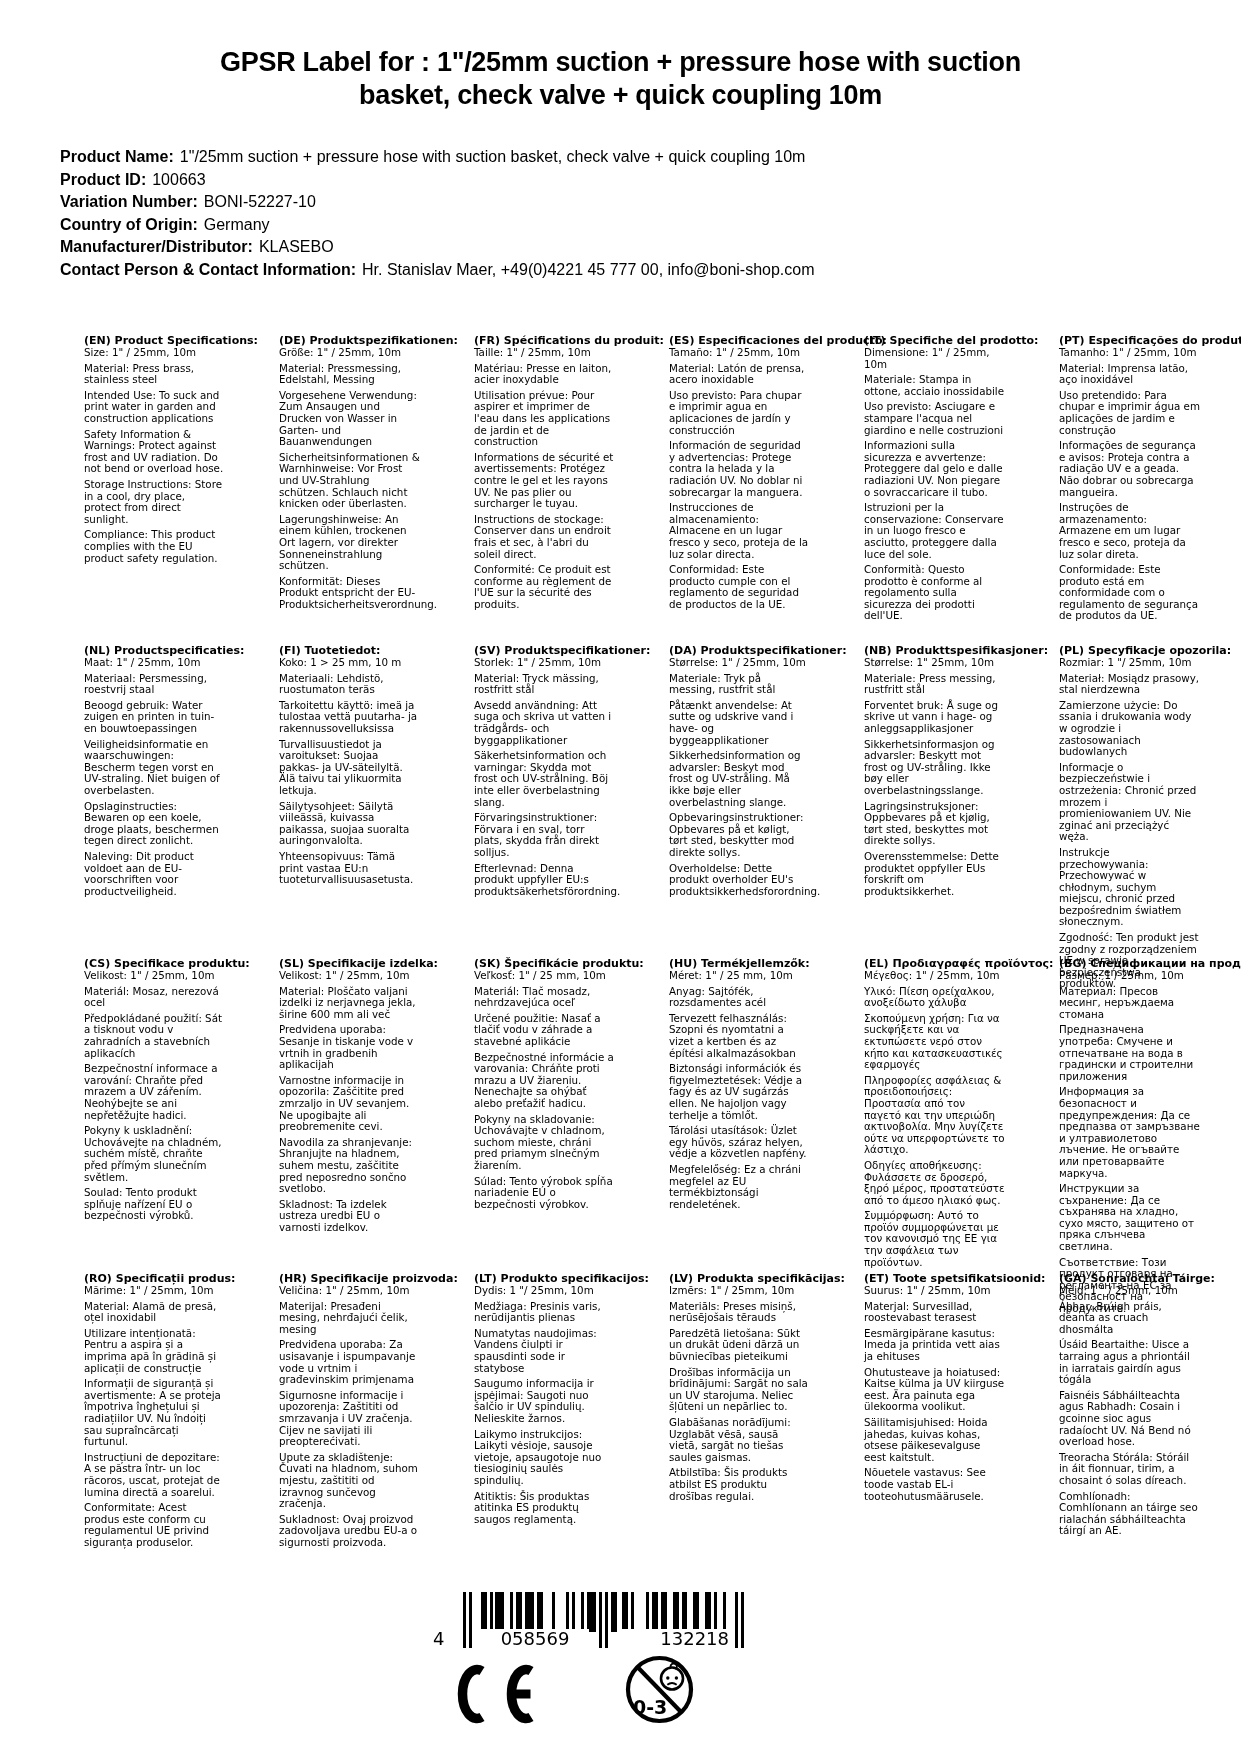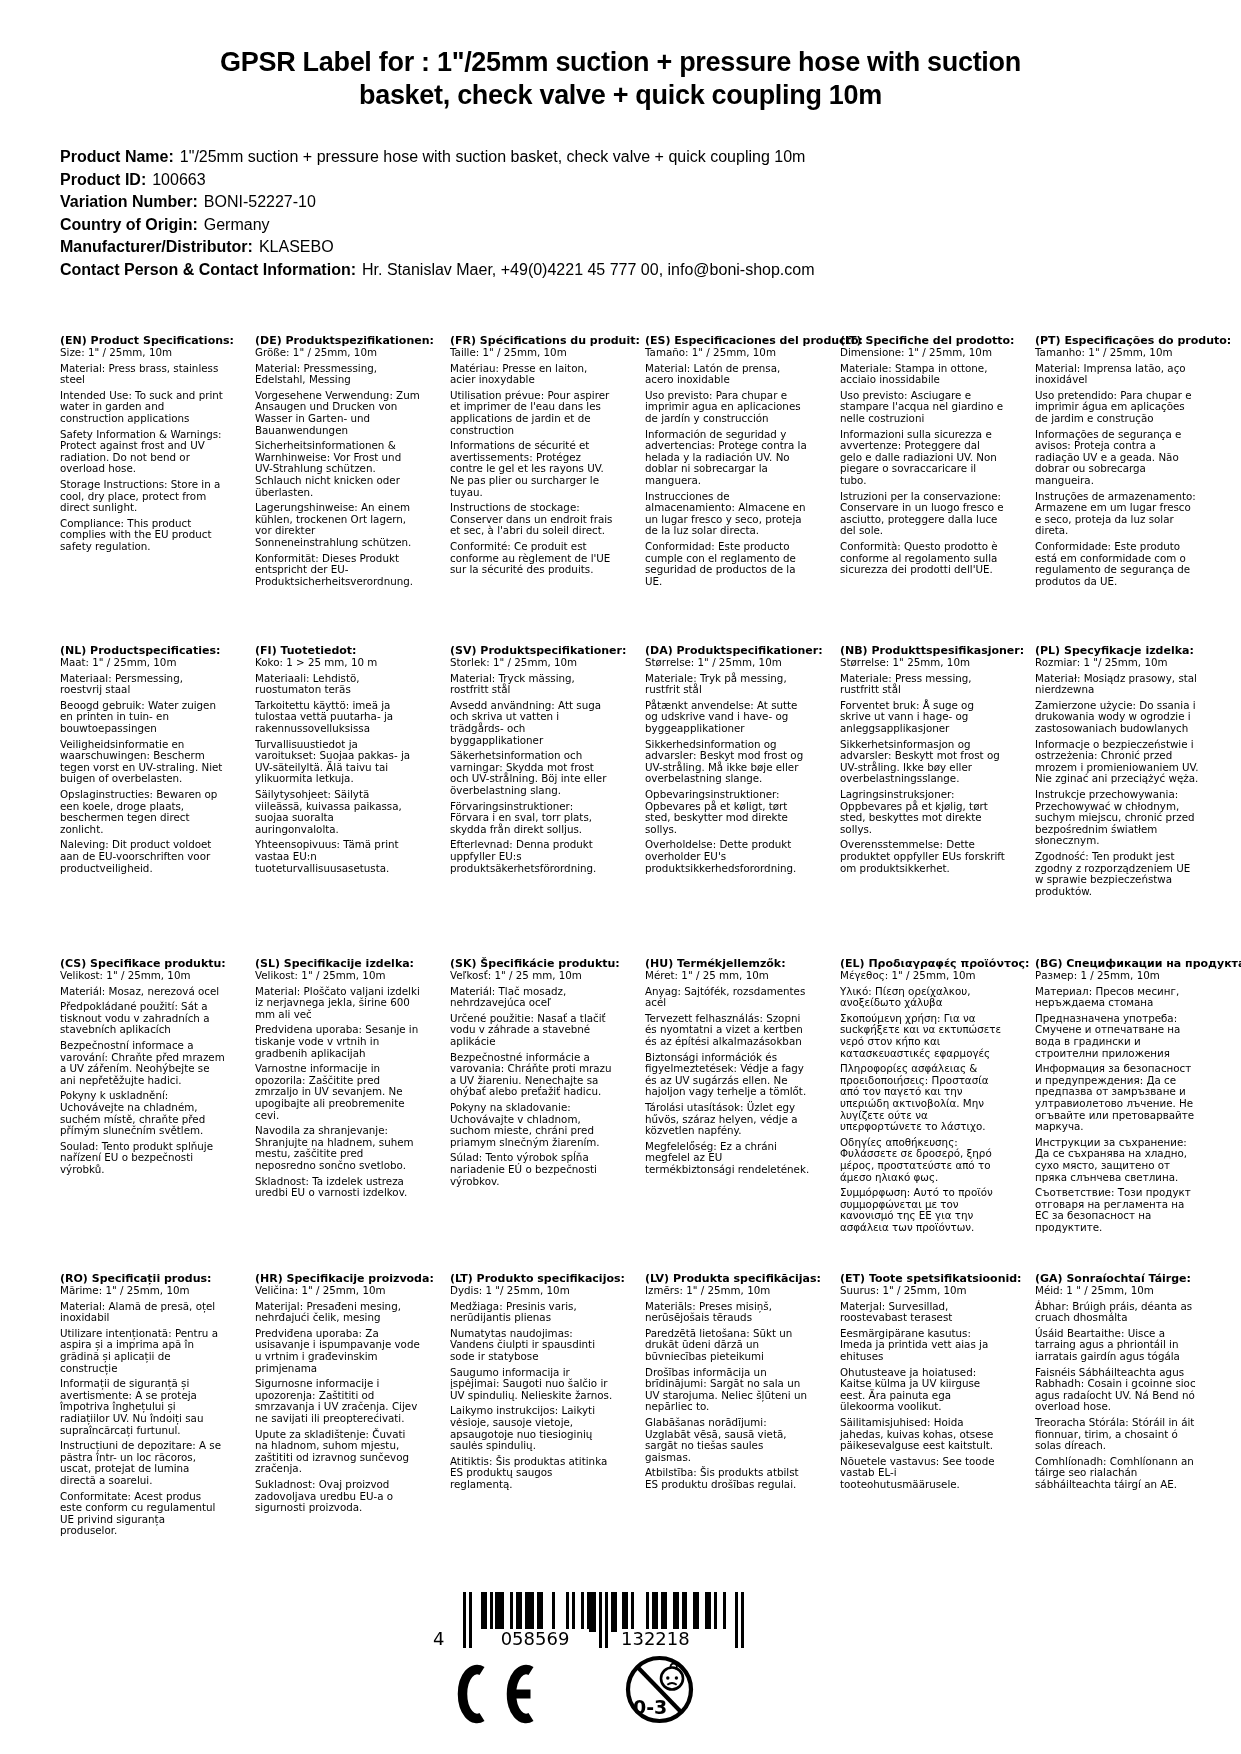"(EN) Product Specifications:" .spec-block { margin-left: none -> 24px }
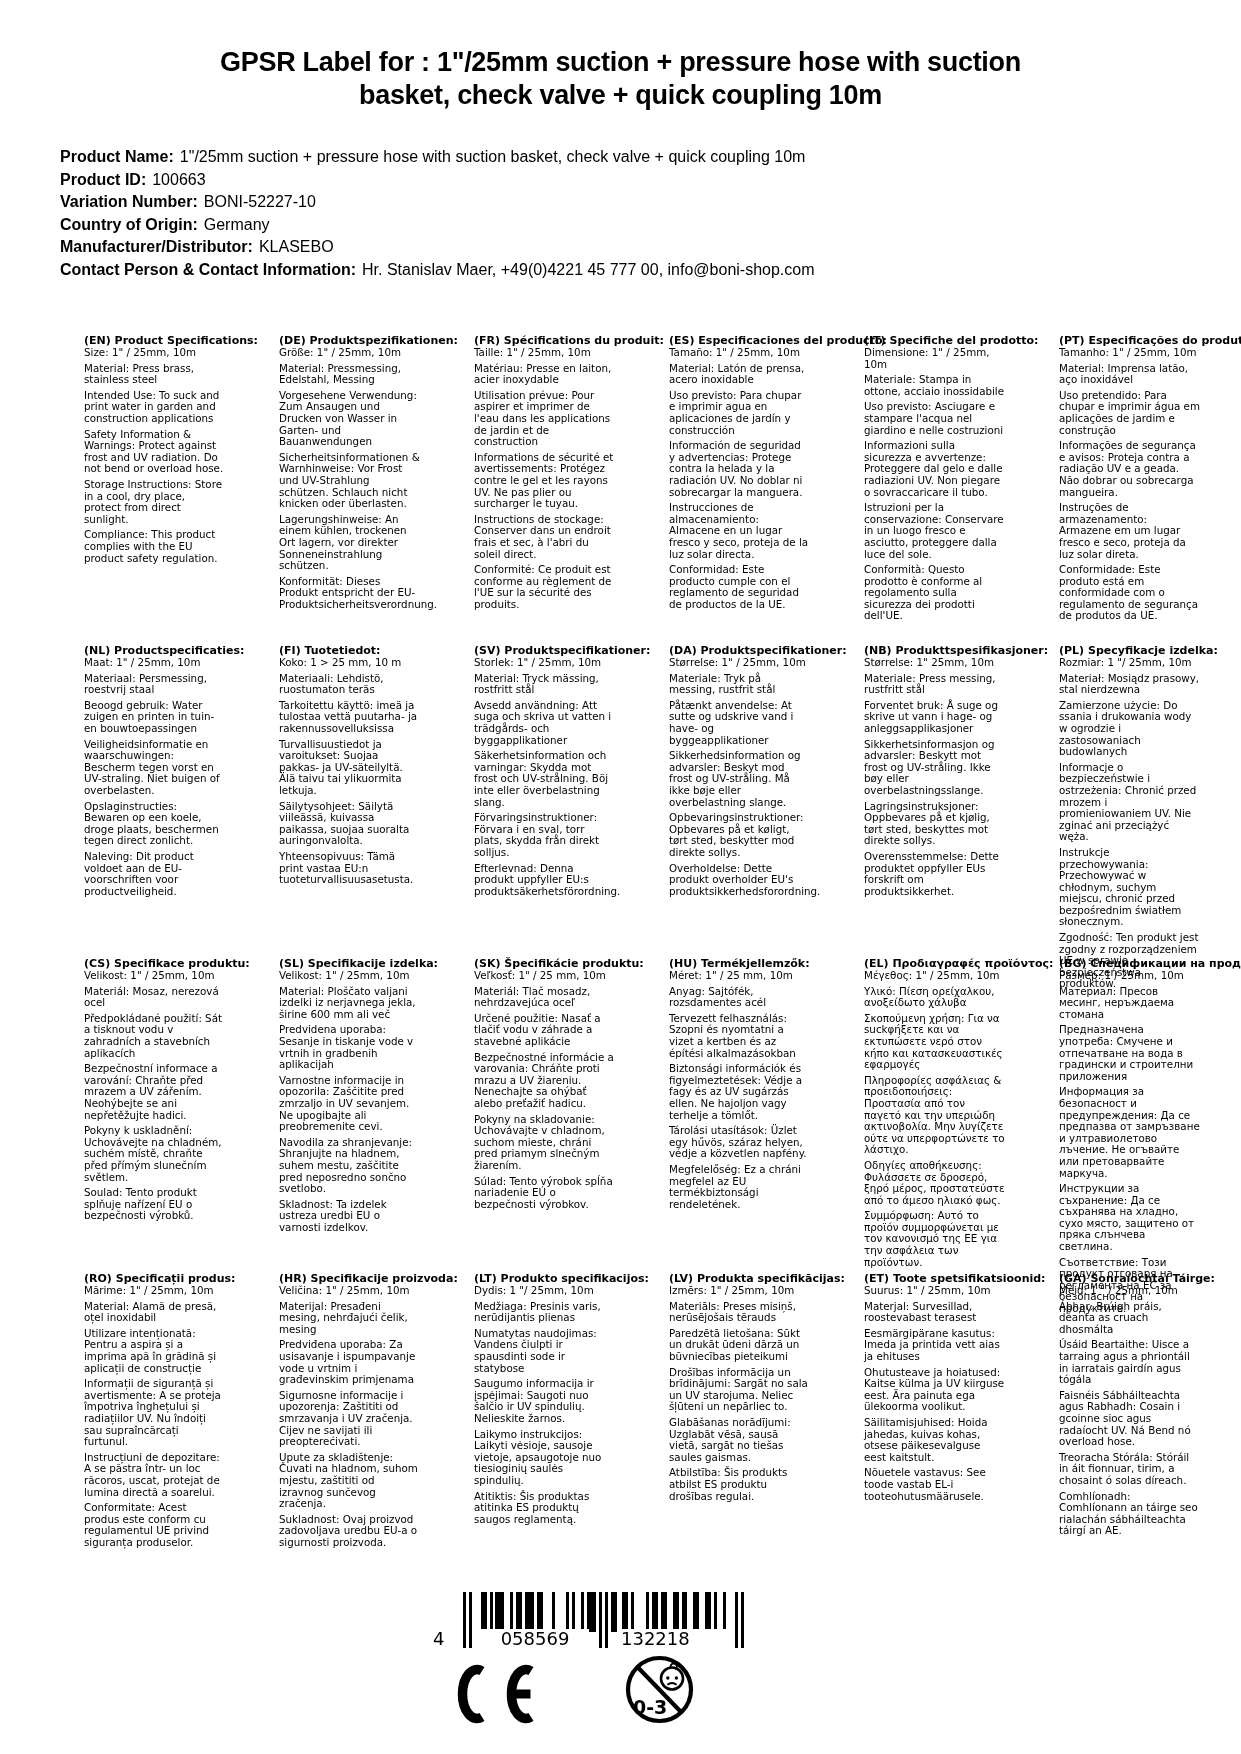"(PL) Specyfikacje izdelka:" div.spec-heading { text: izdelka -> opozorila }
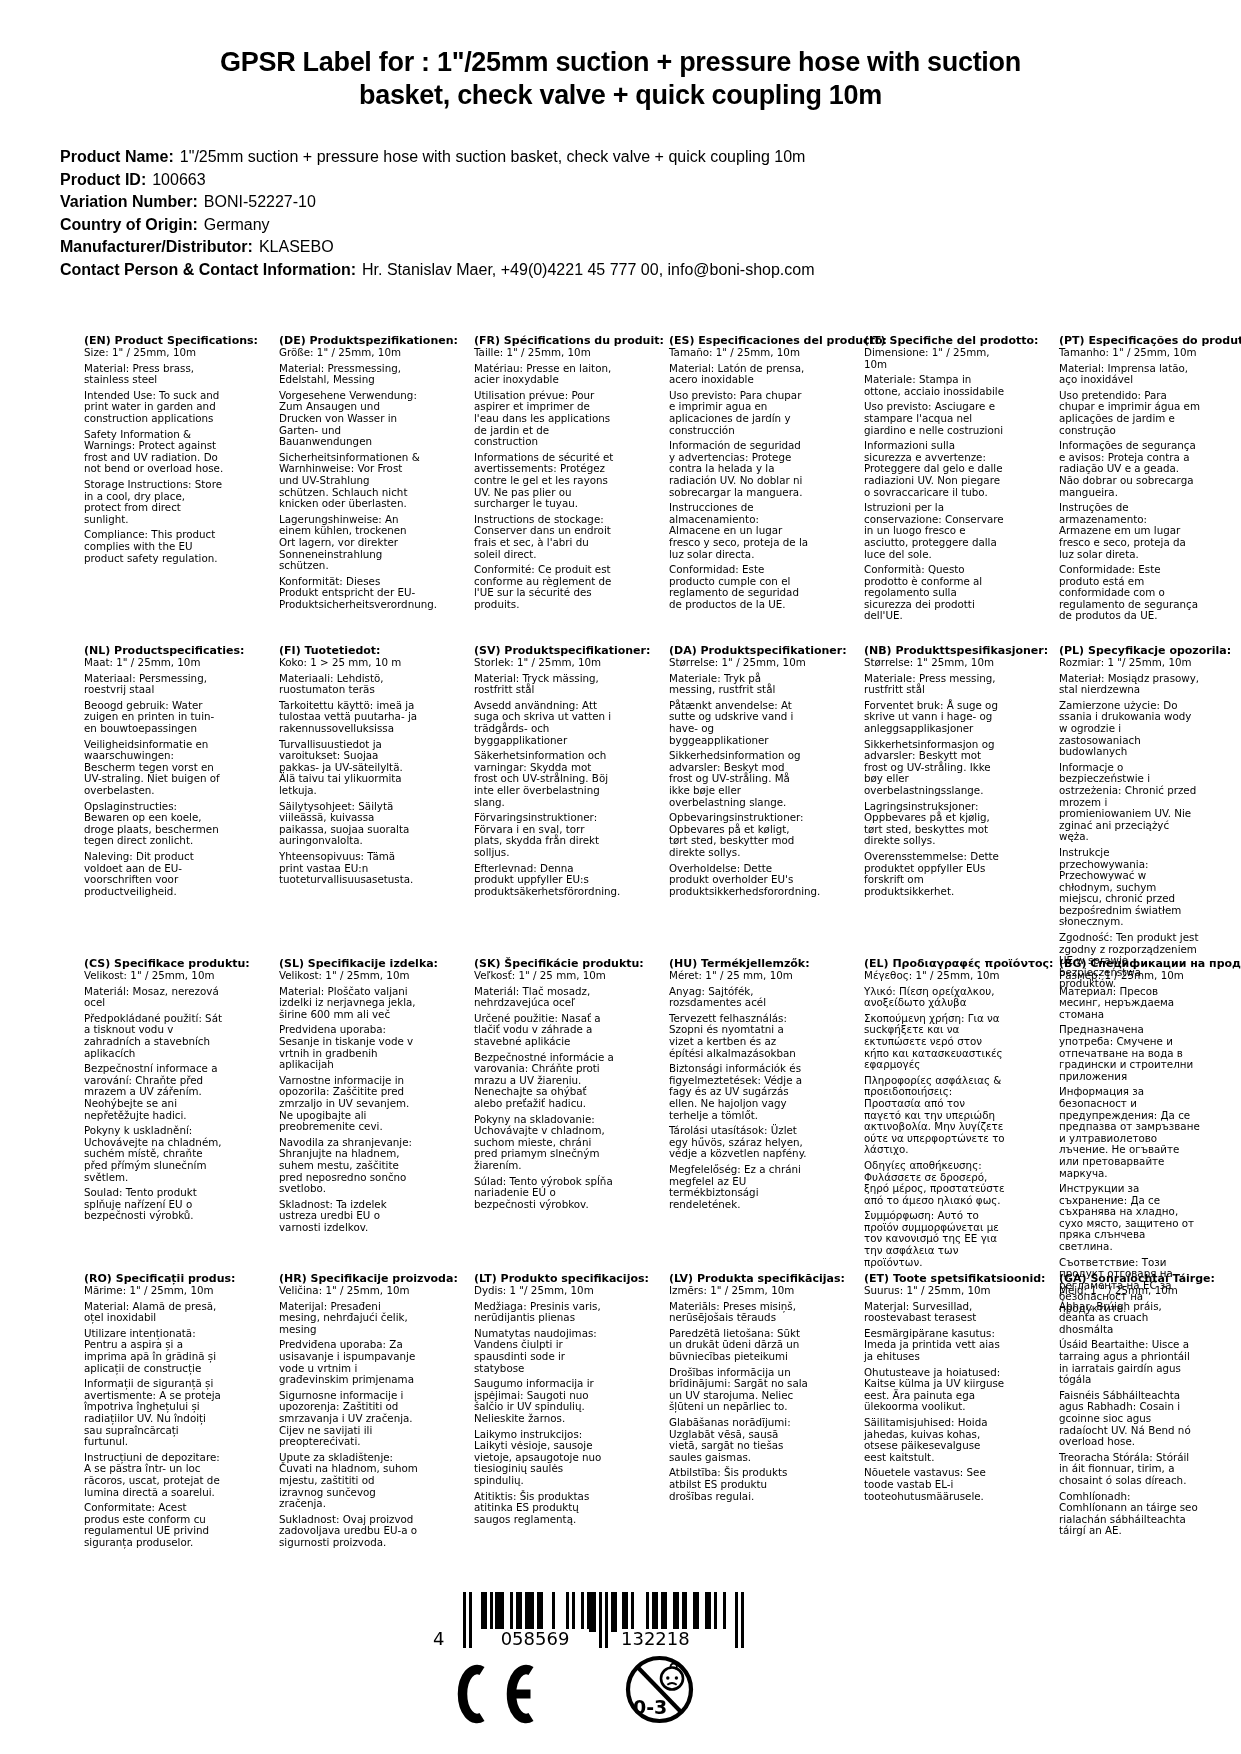"132218" .bc-g2 { text-align: left -> right }
